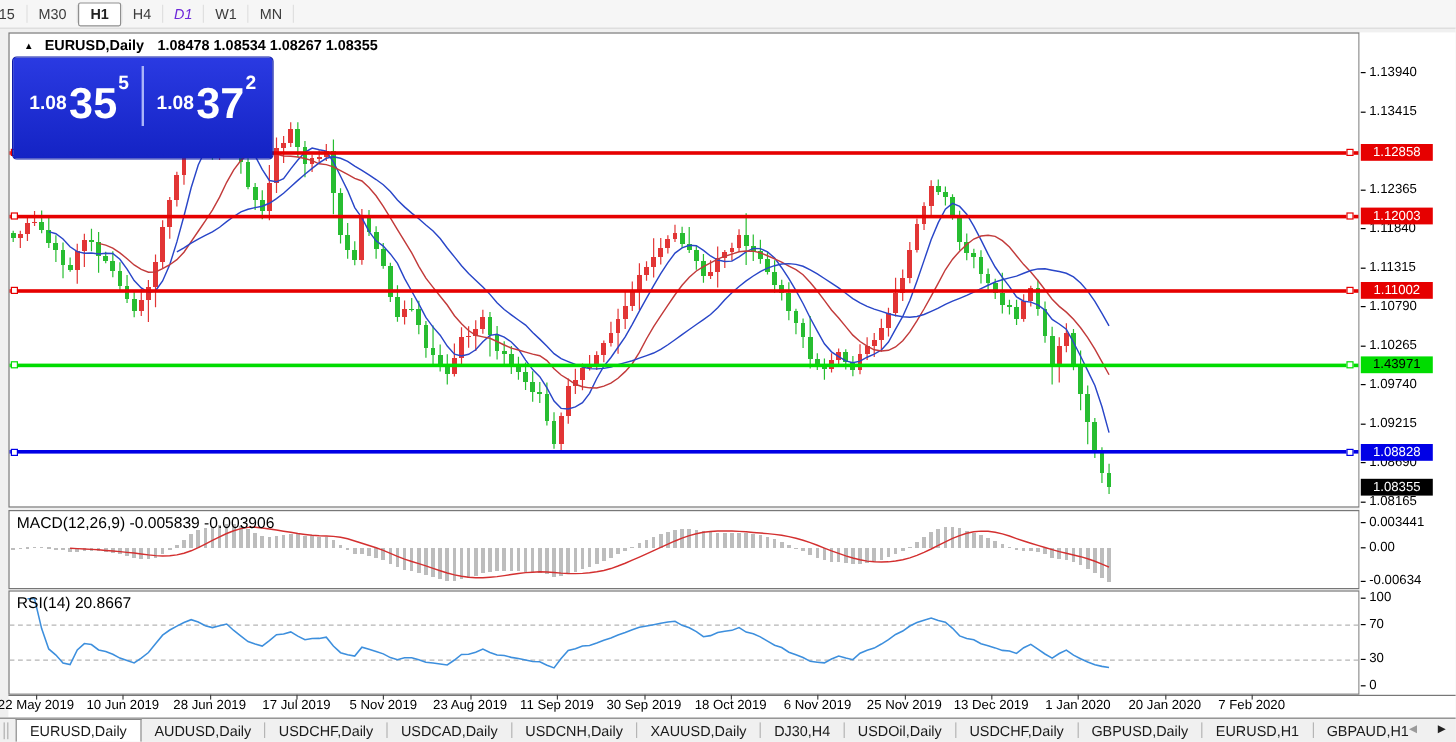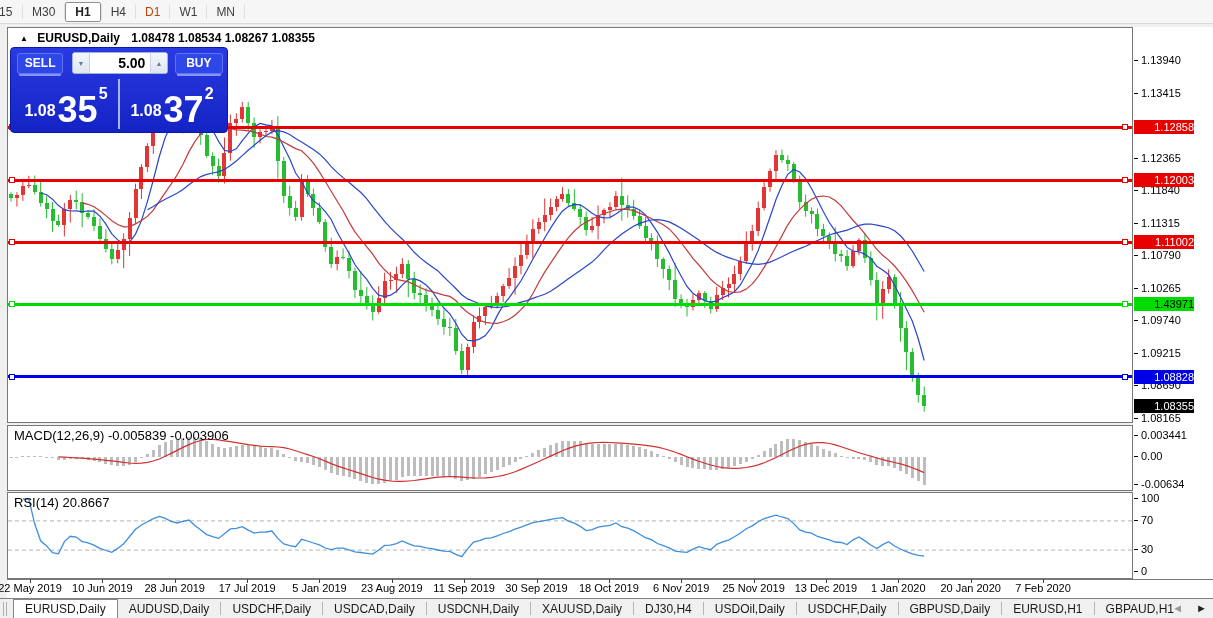"D1" .tfbtn.dim span { color: #c2410c -> #6d28d9; font-style: none -> italic }
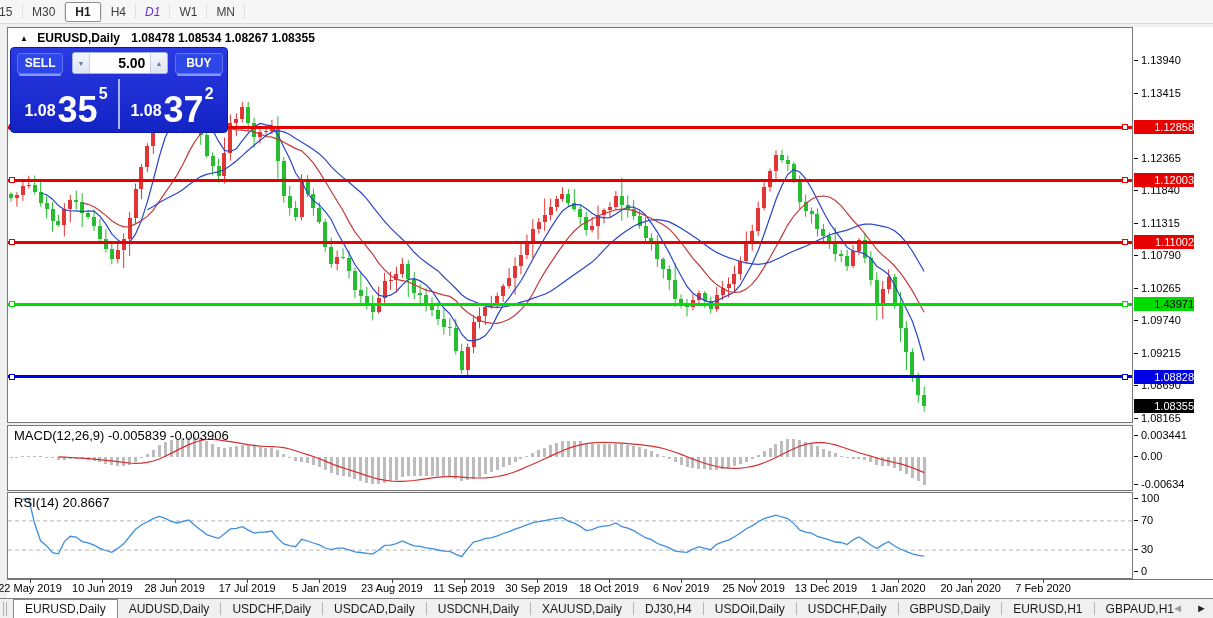"SELL" div.tp-row1 { html: <div> <div>SELL</div> <div> <div>▼</div> <div>5.00</div> <div>▲</div> </div> <div>BUY</div> </div> -> none }
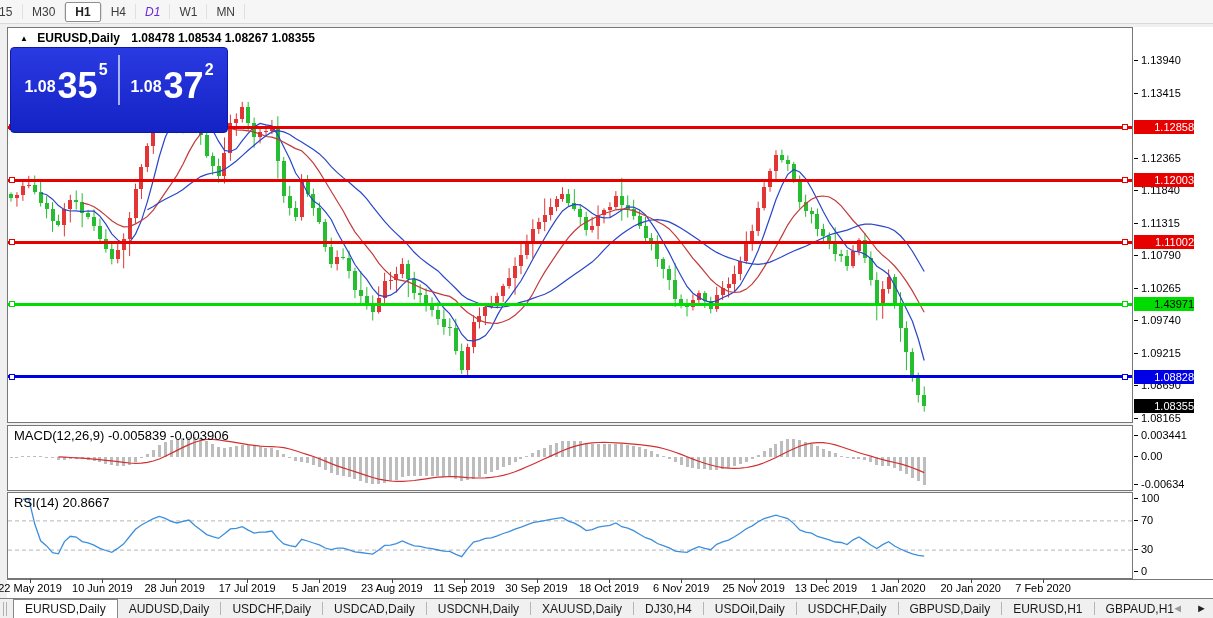"1.12858" .tag { text-align: right -> center }
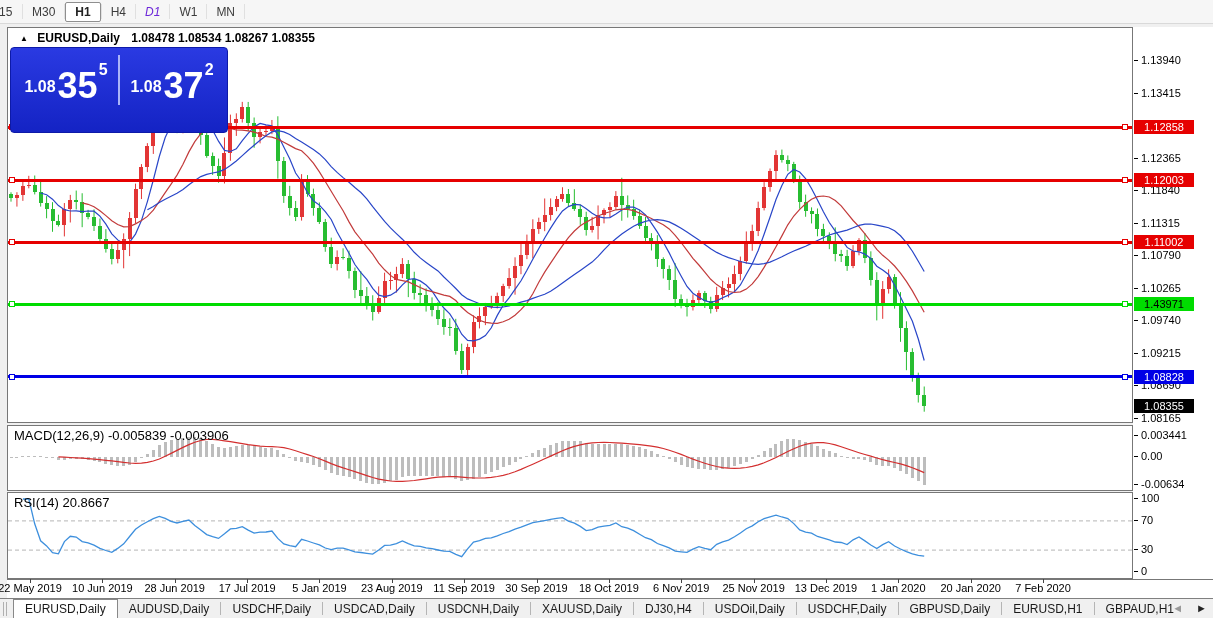"5 Jan 2019" div.datelab { text: Jan -> Nov }
